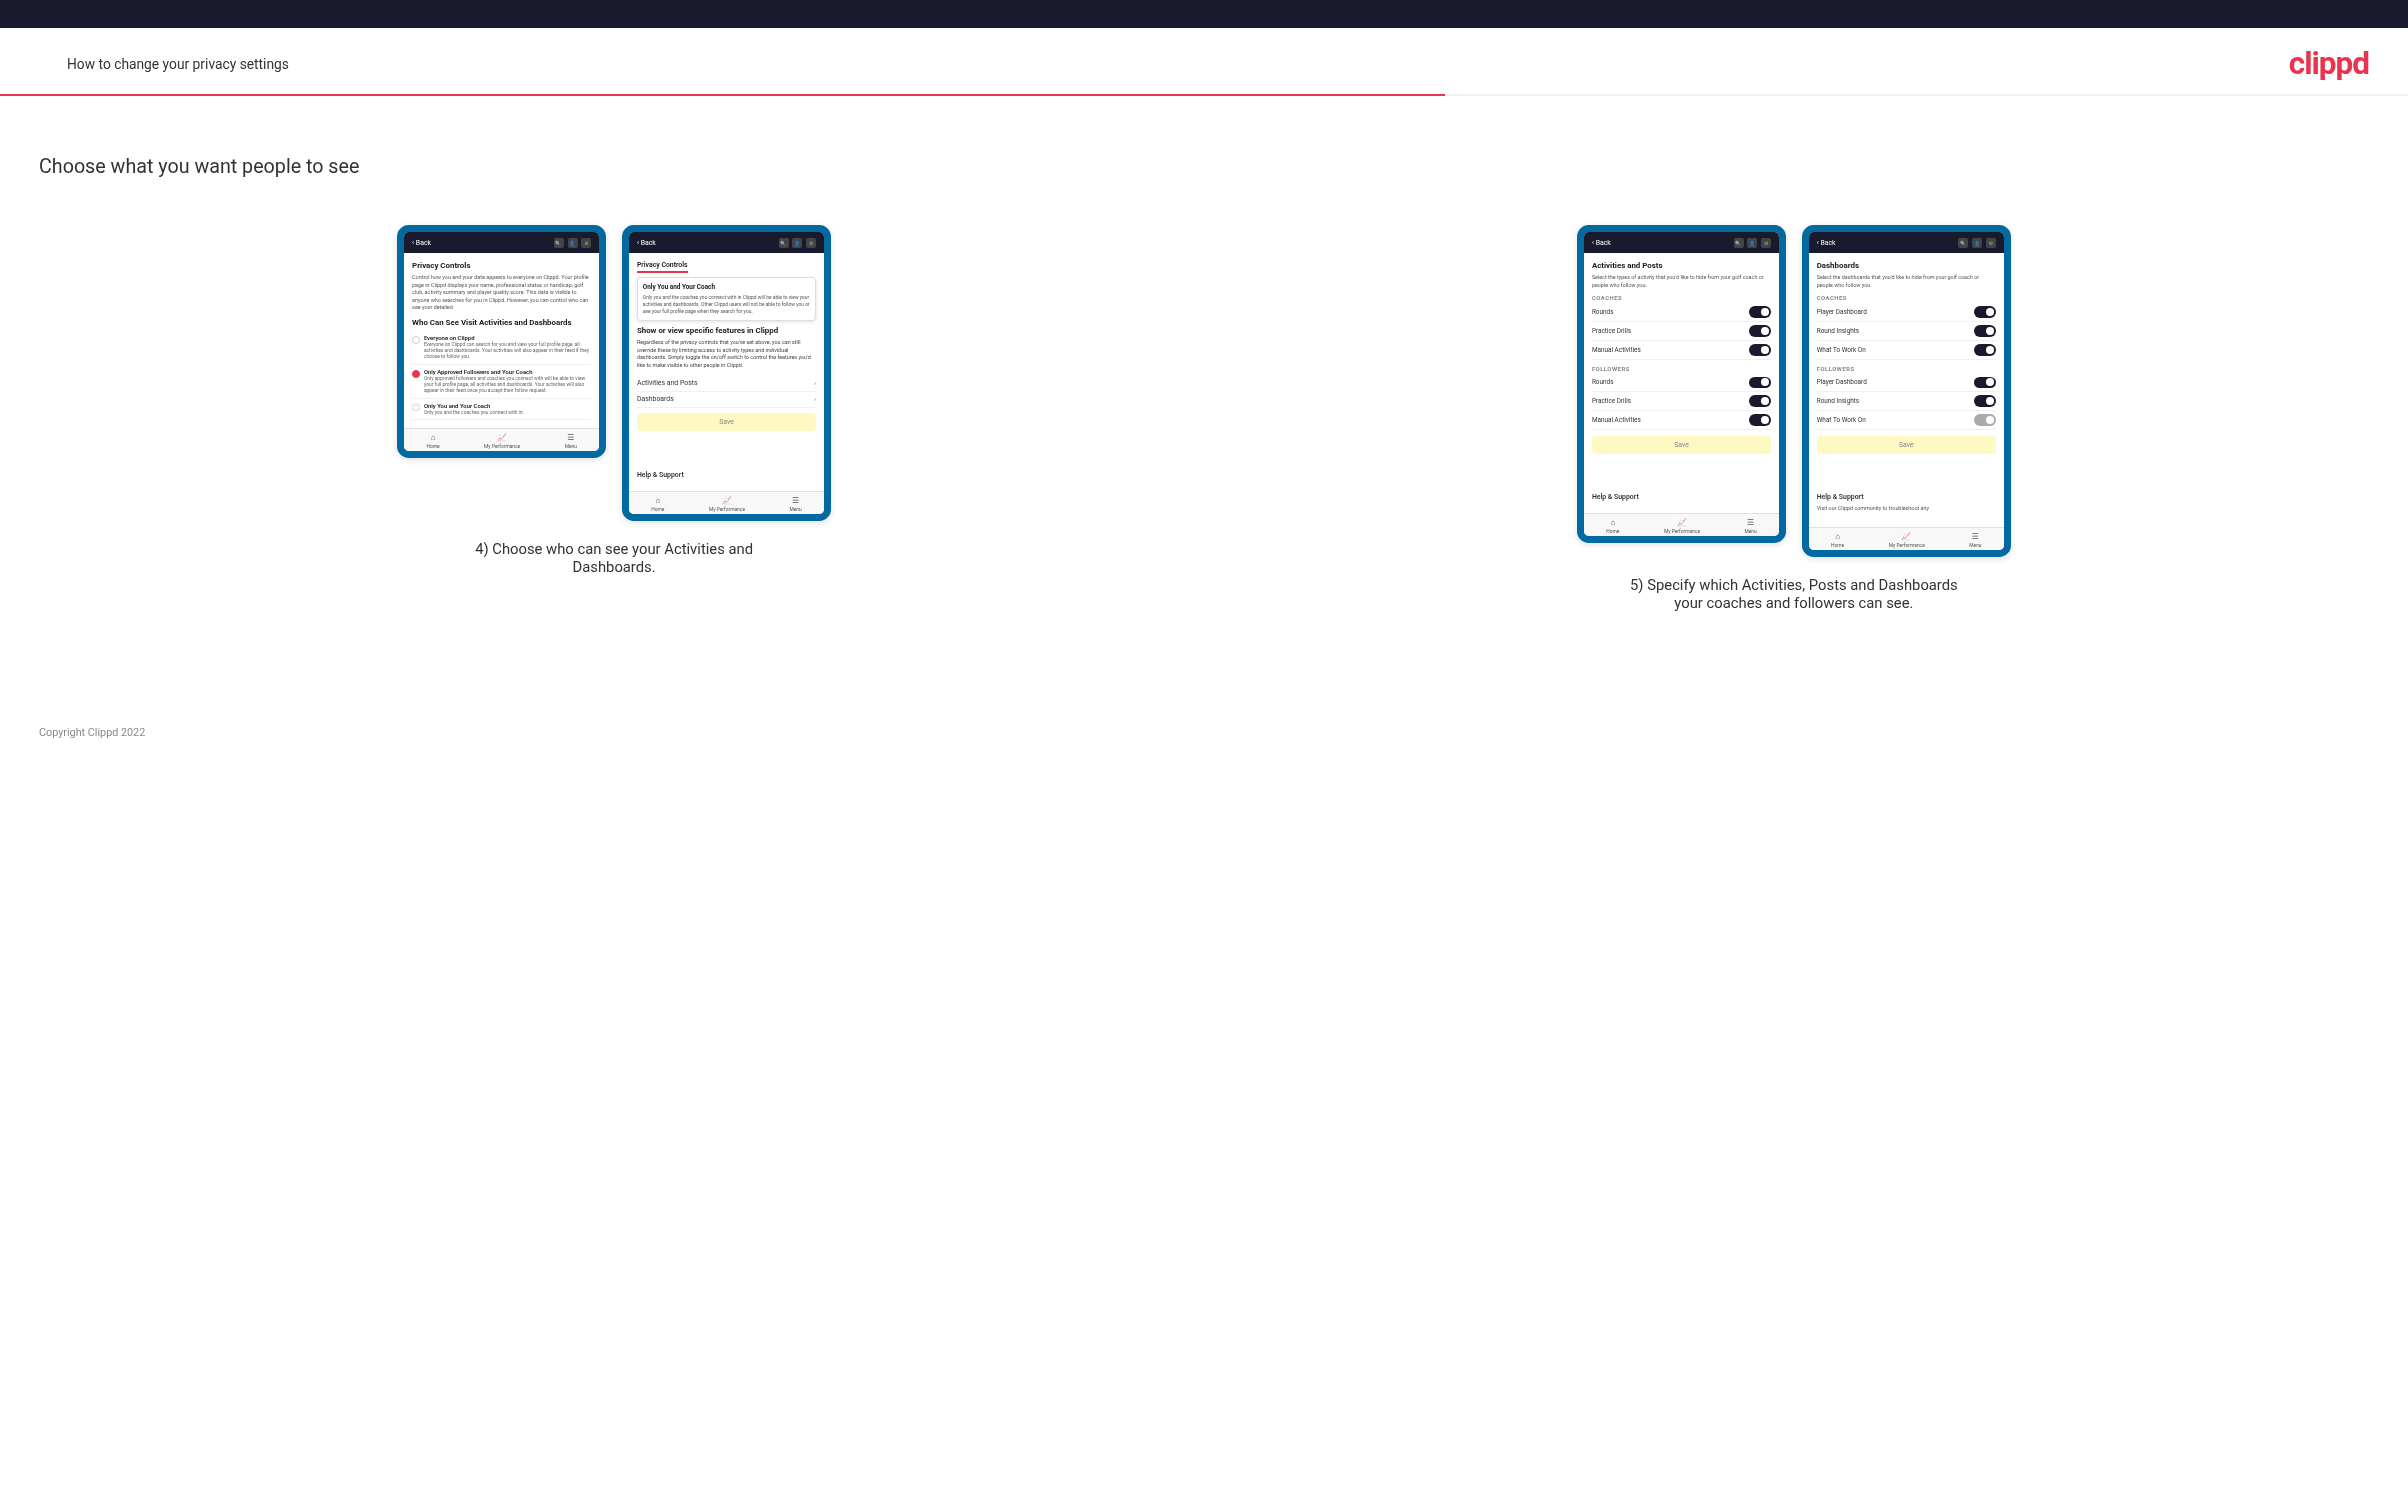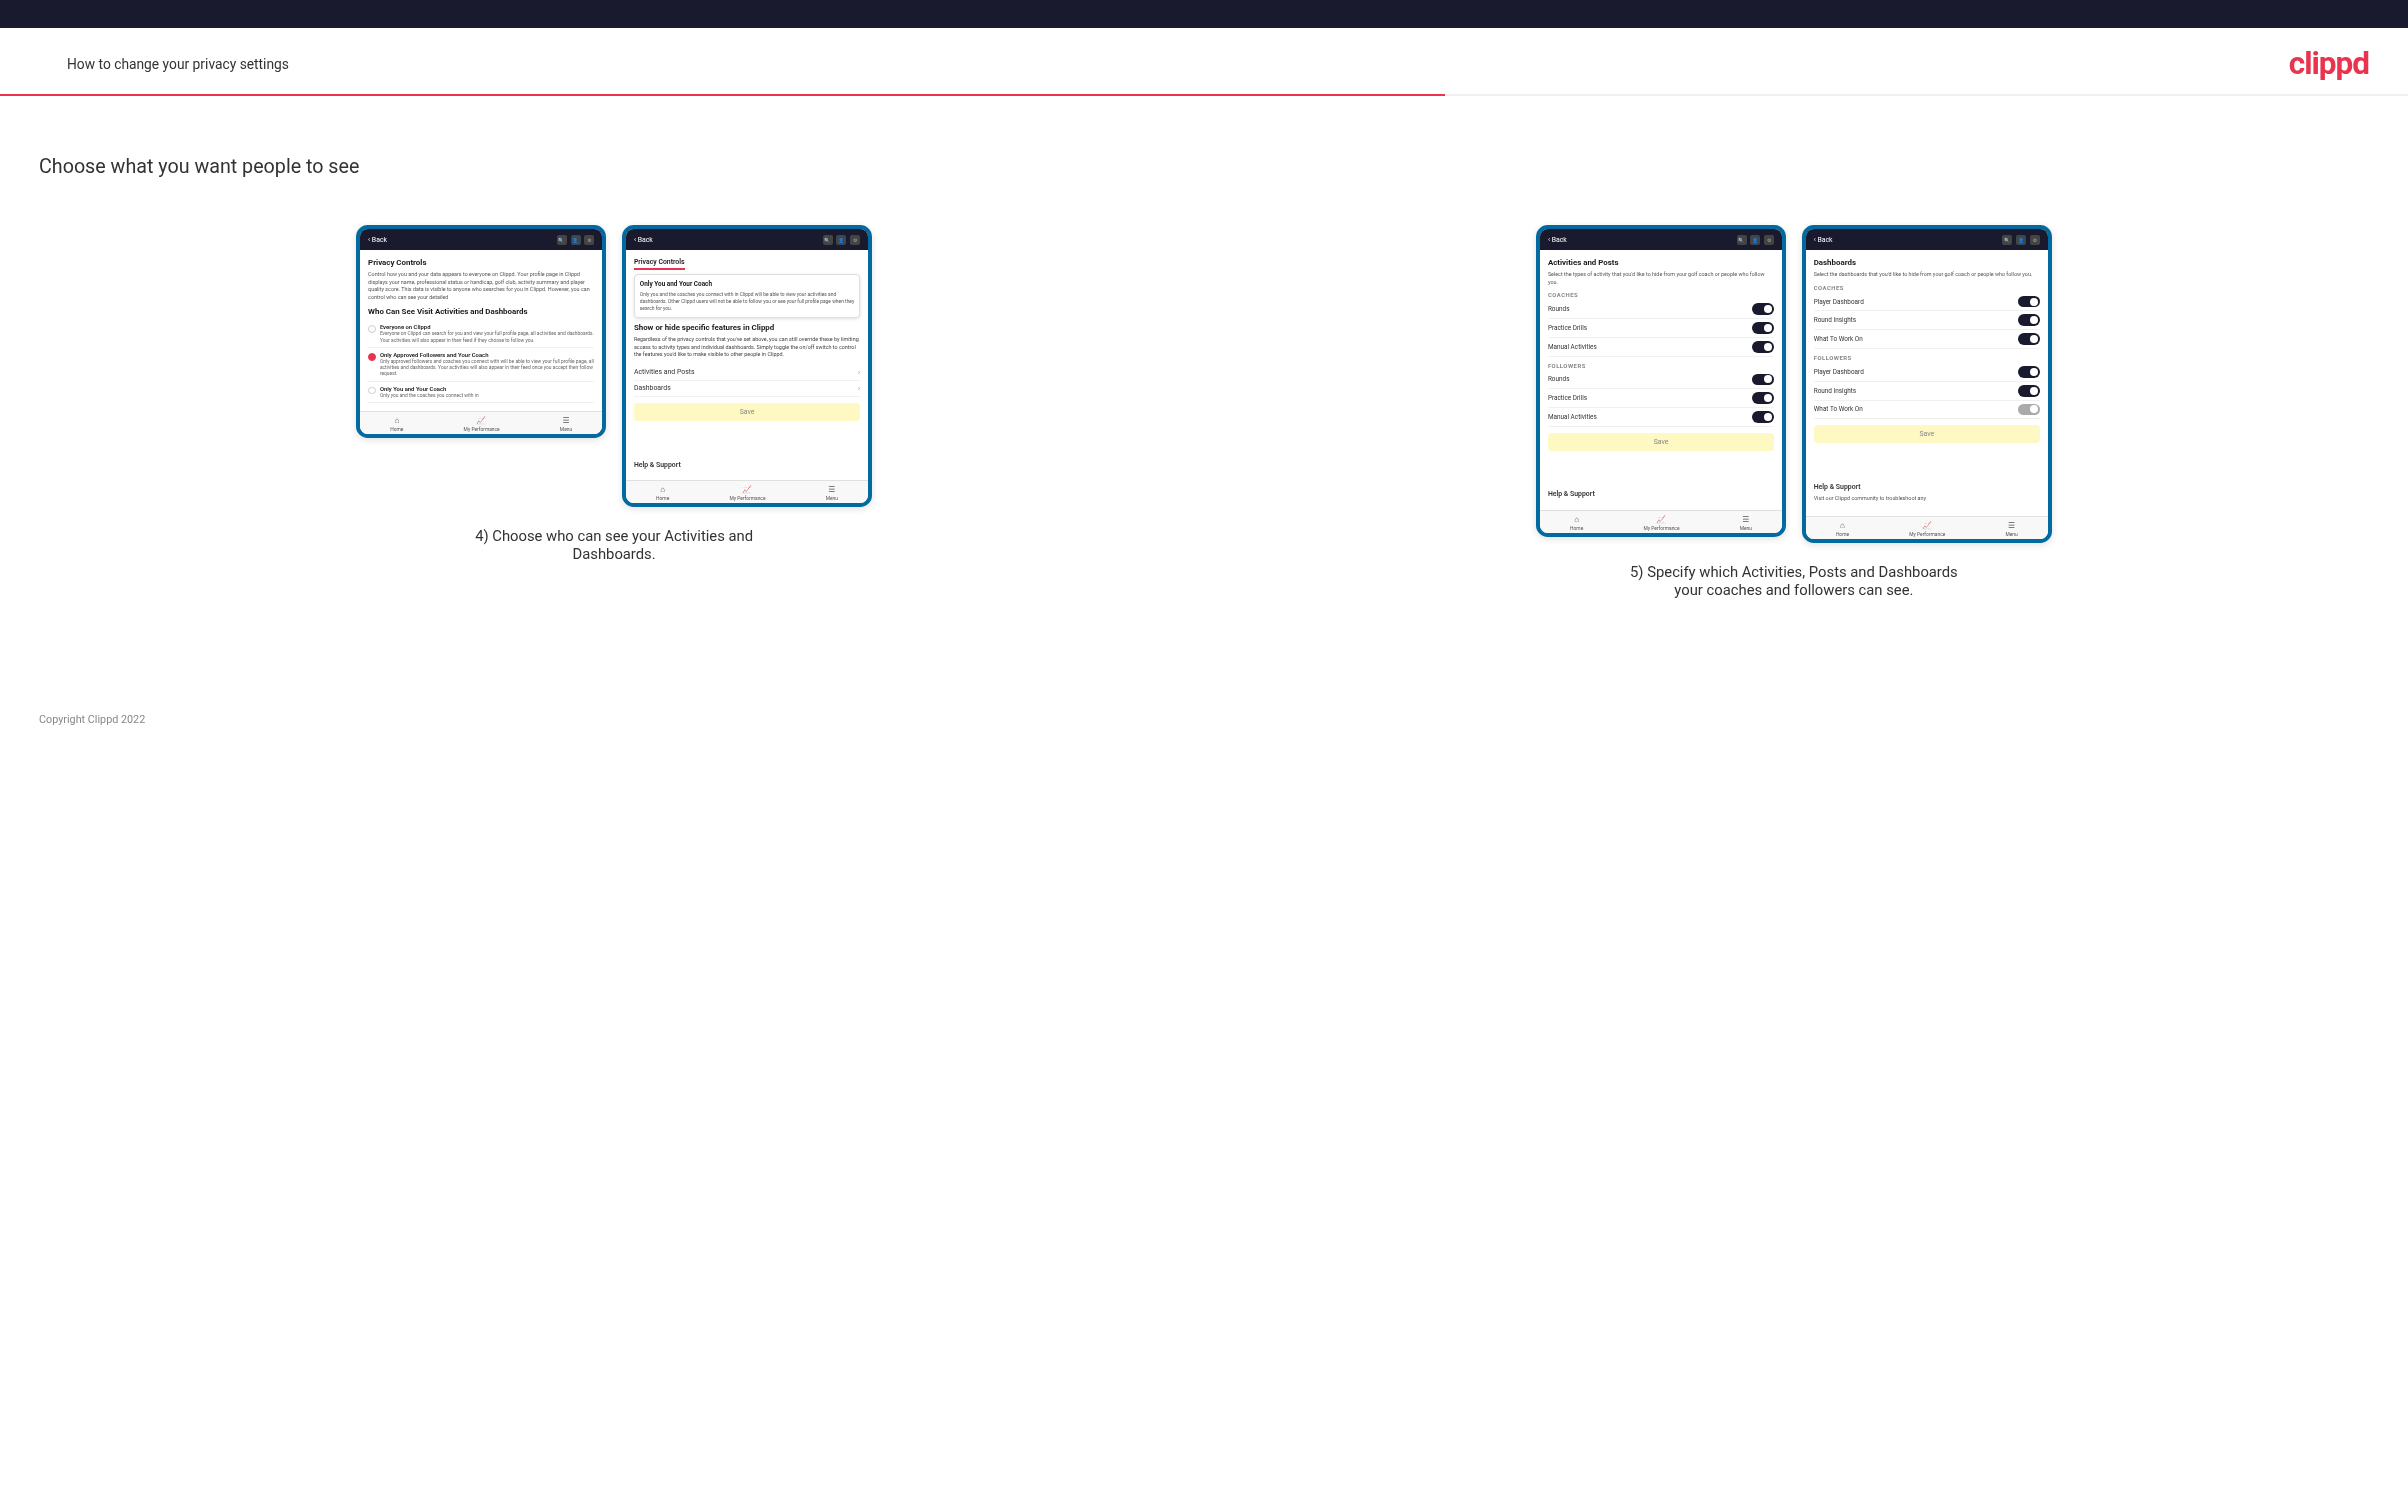"‹ Back" .mobile-screenshot { border: 4px solid #0369a1 -> 7px solid #0369a1; width: 250px -> 209px }
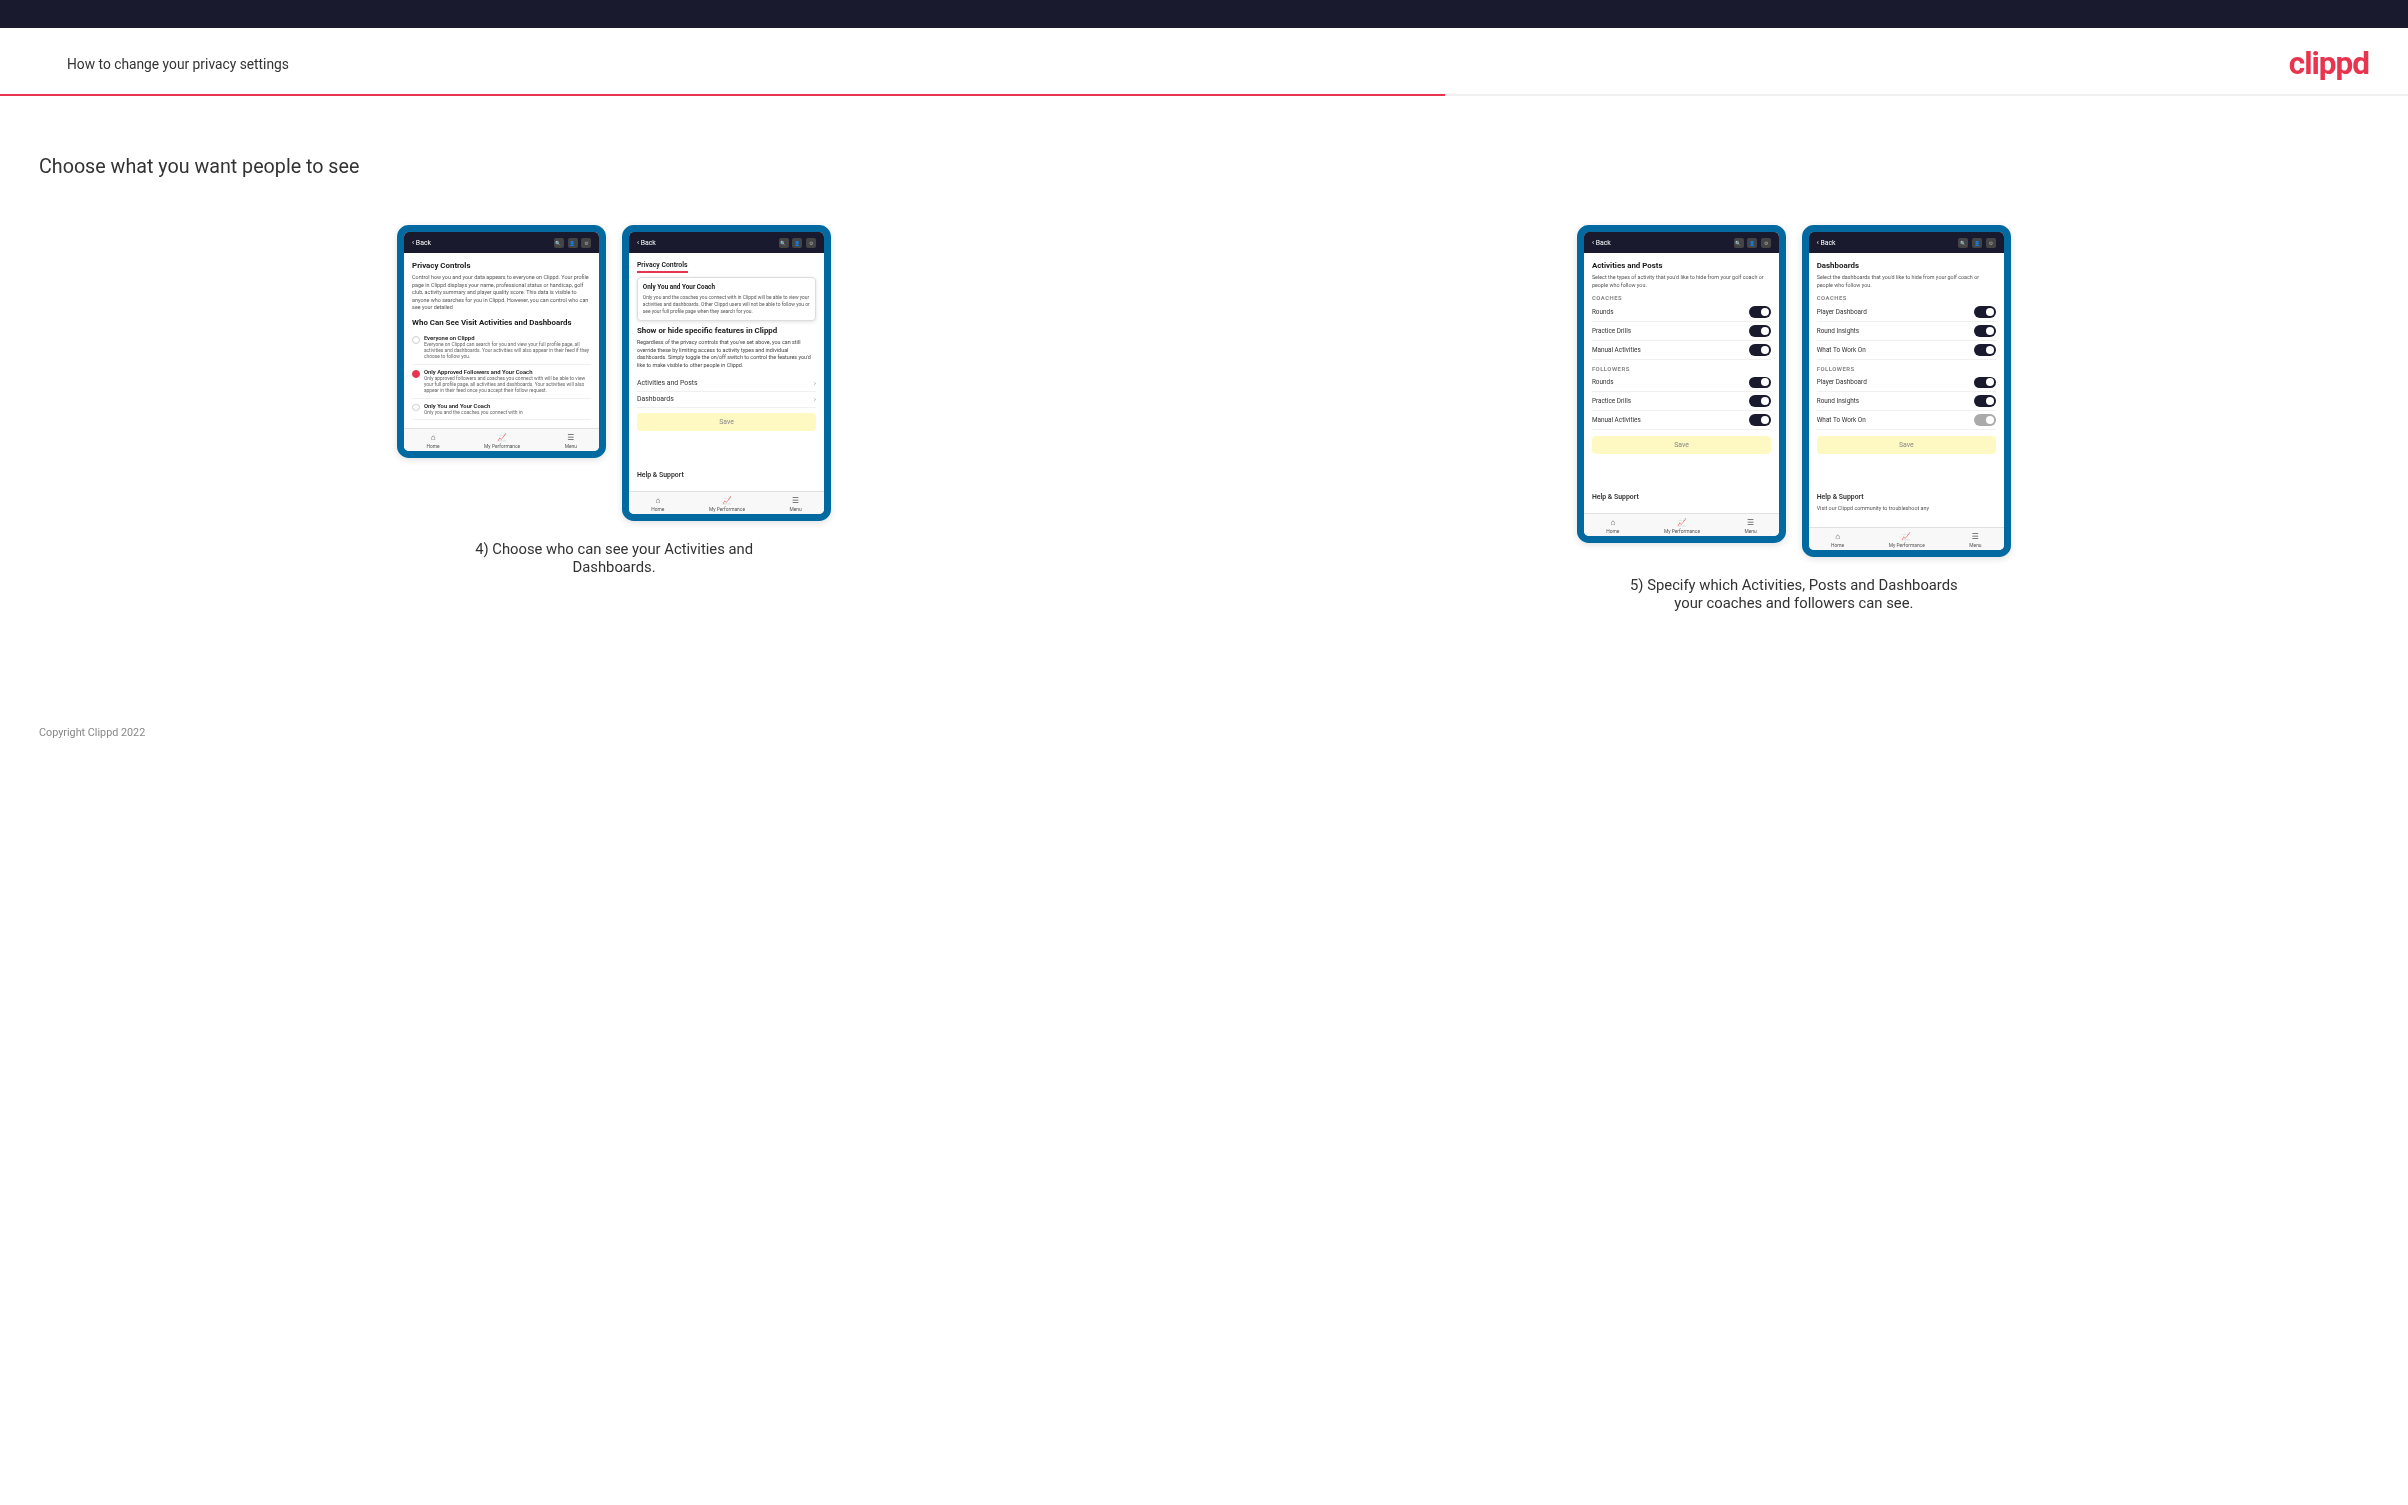"Show or hide specific features" div.ms-section-title { text: hide -> view }
